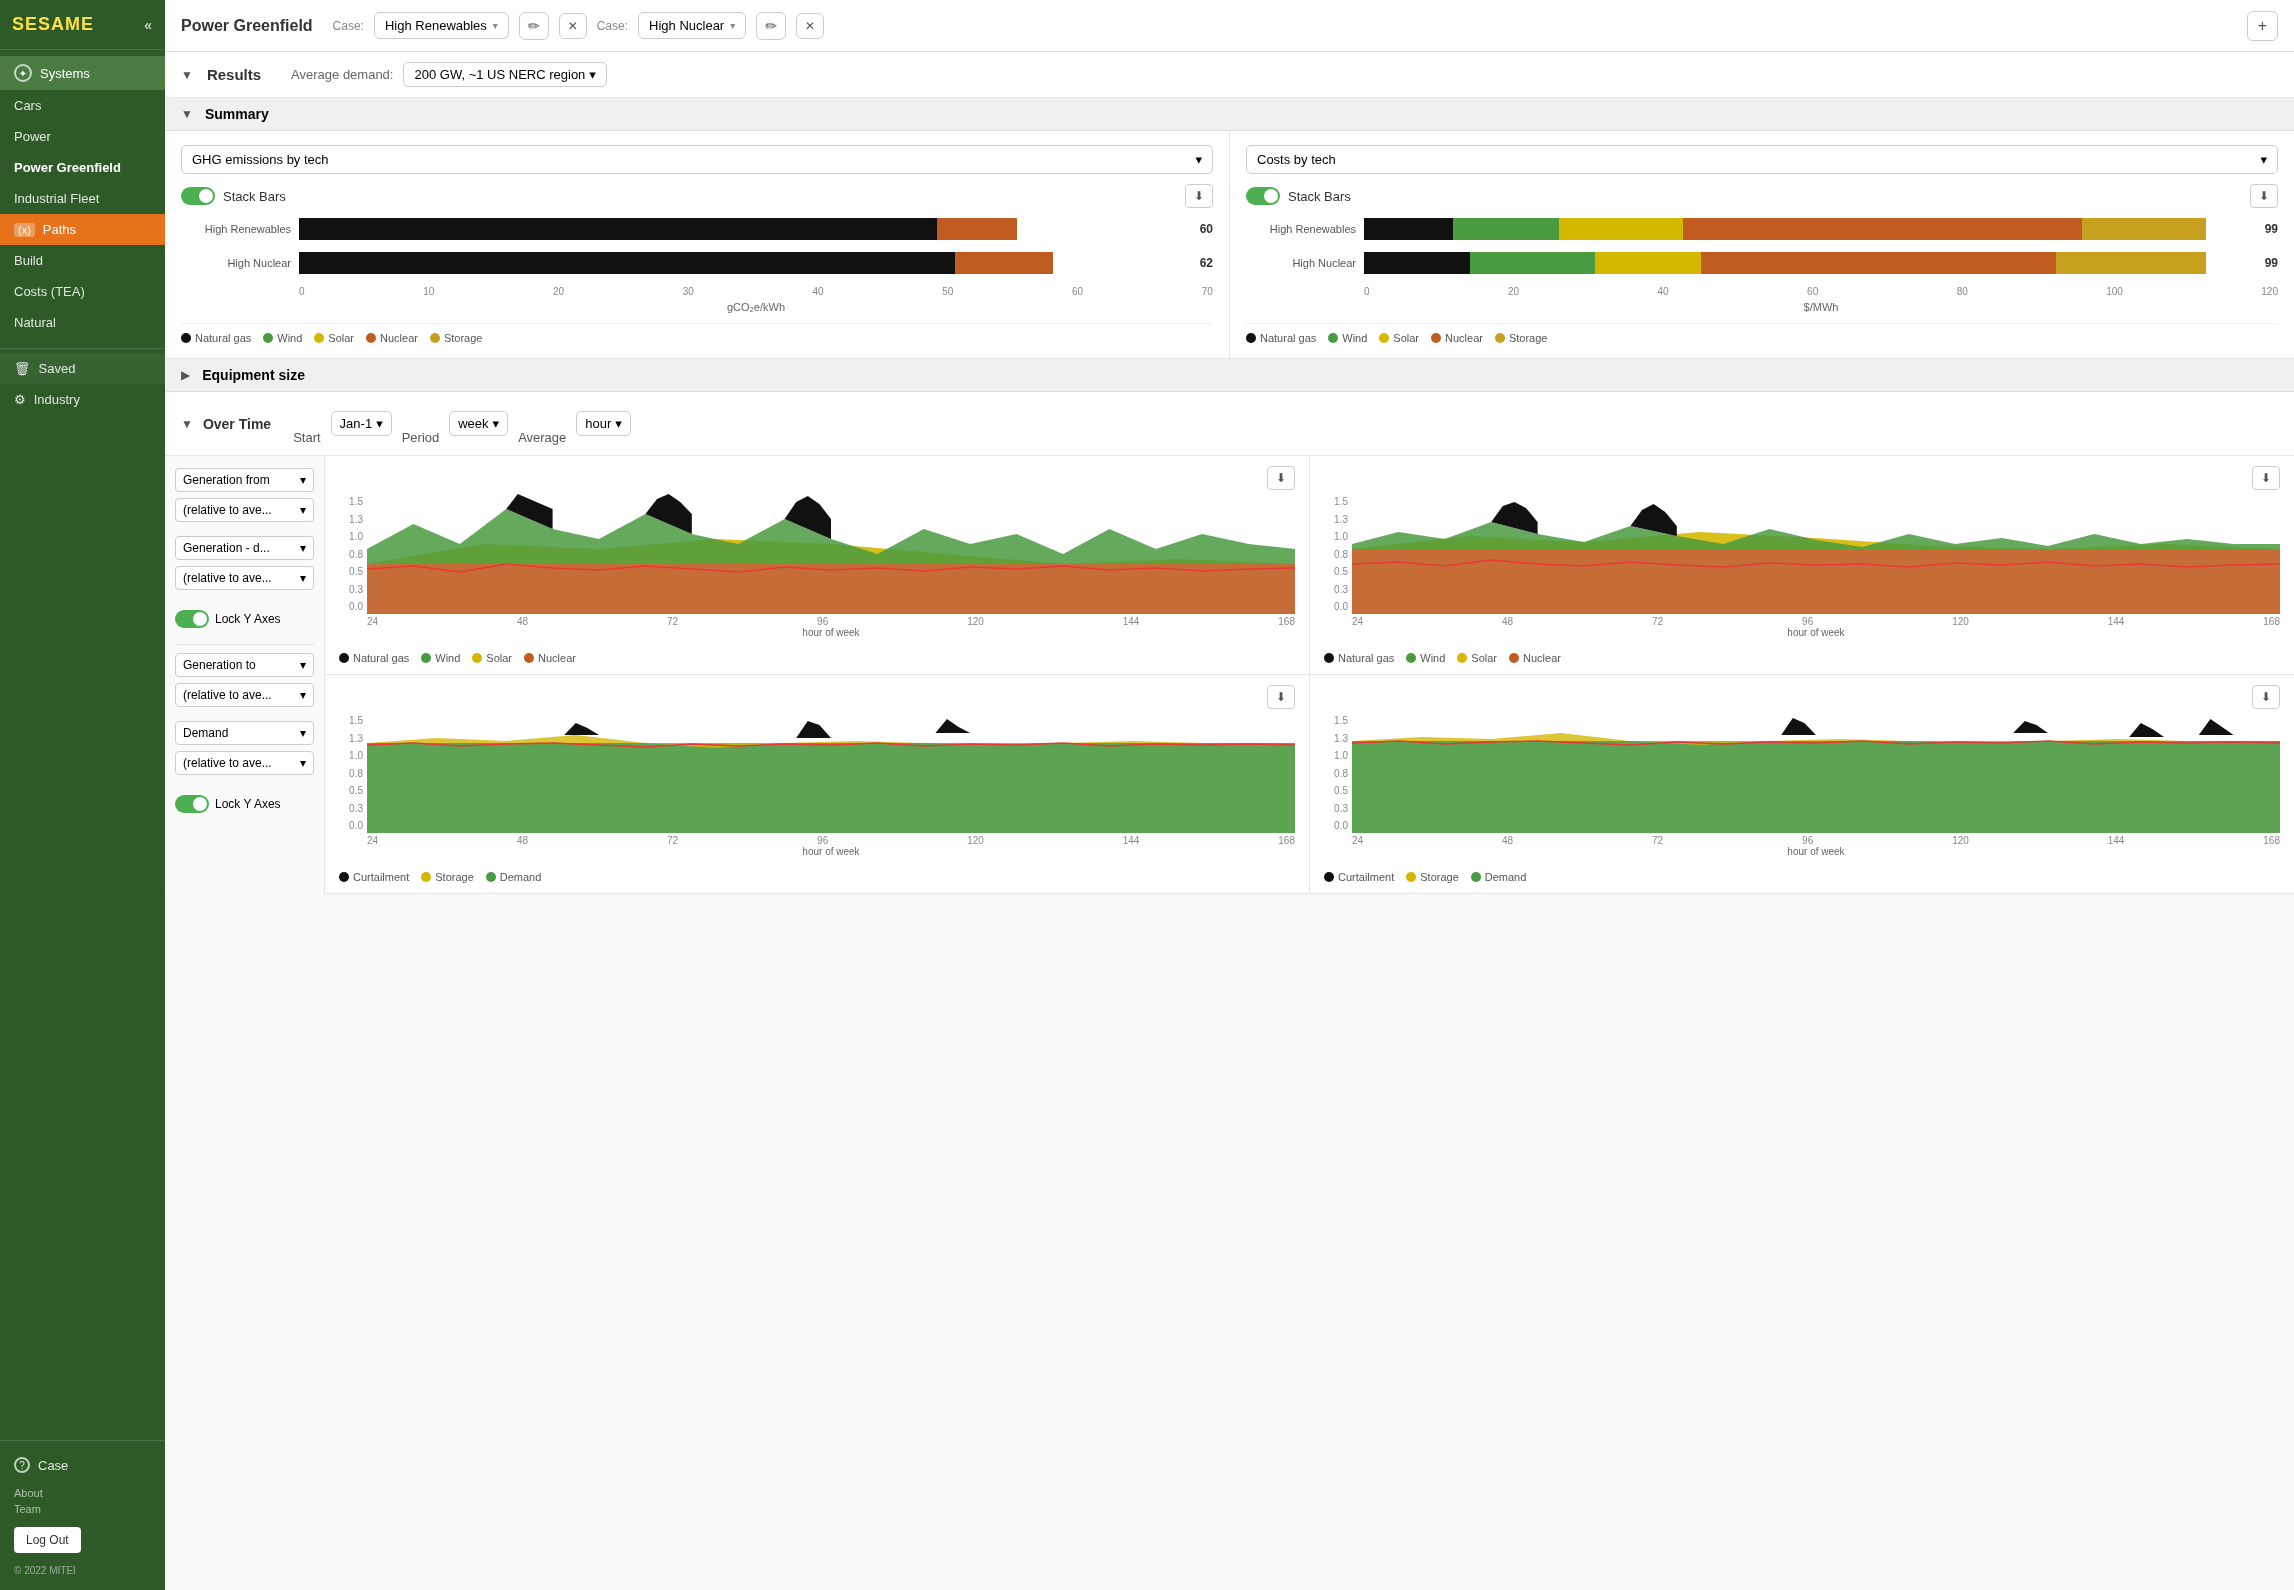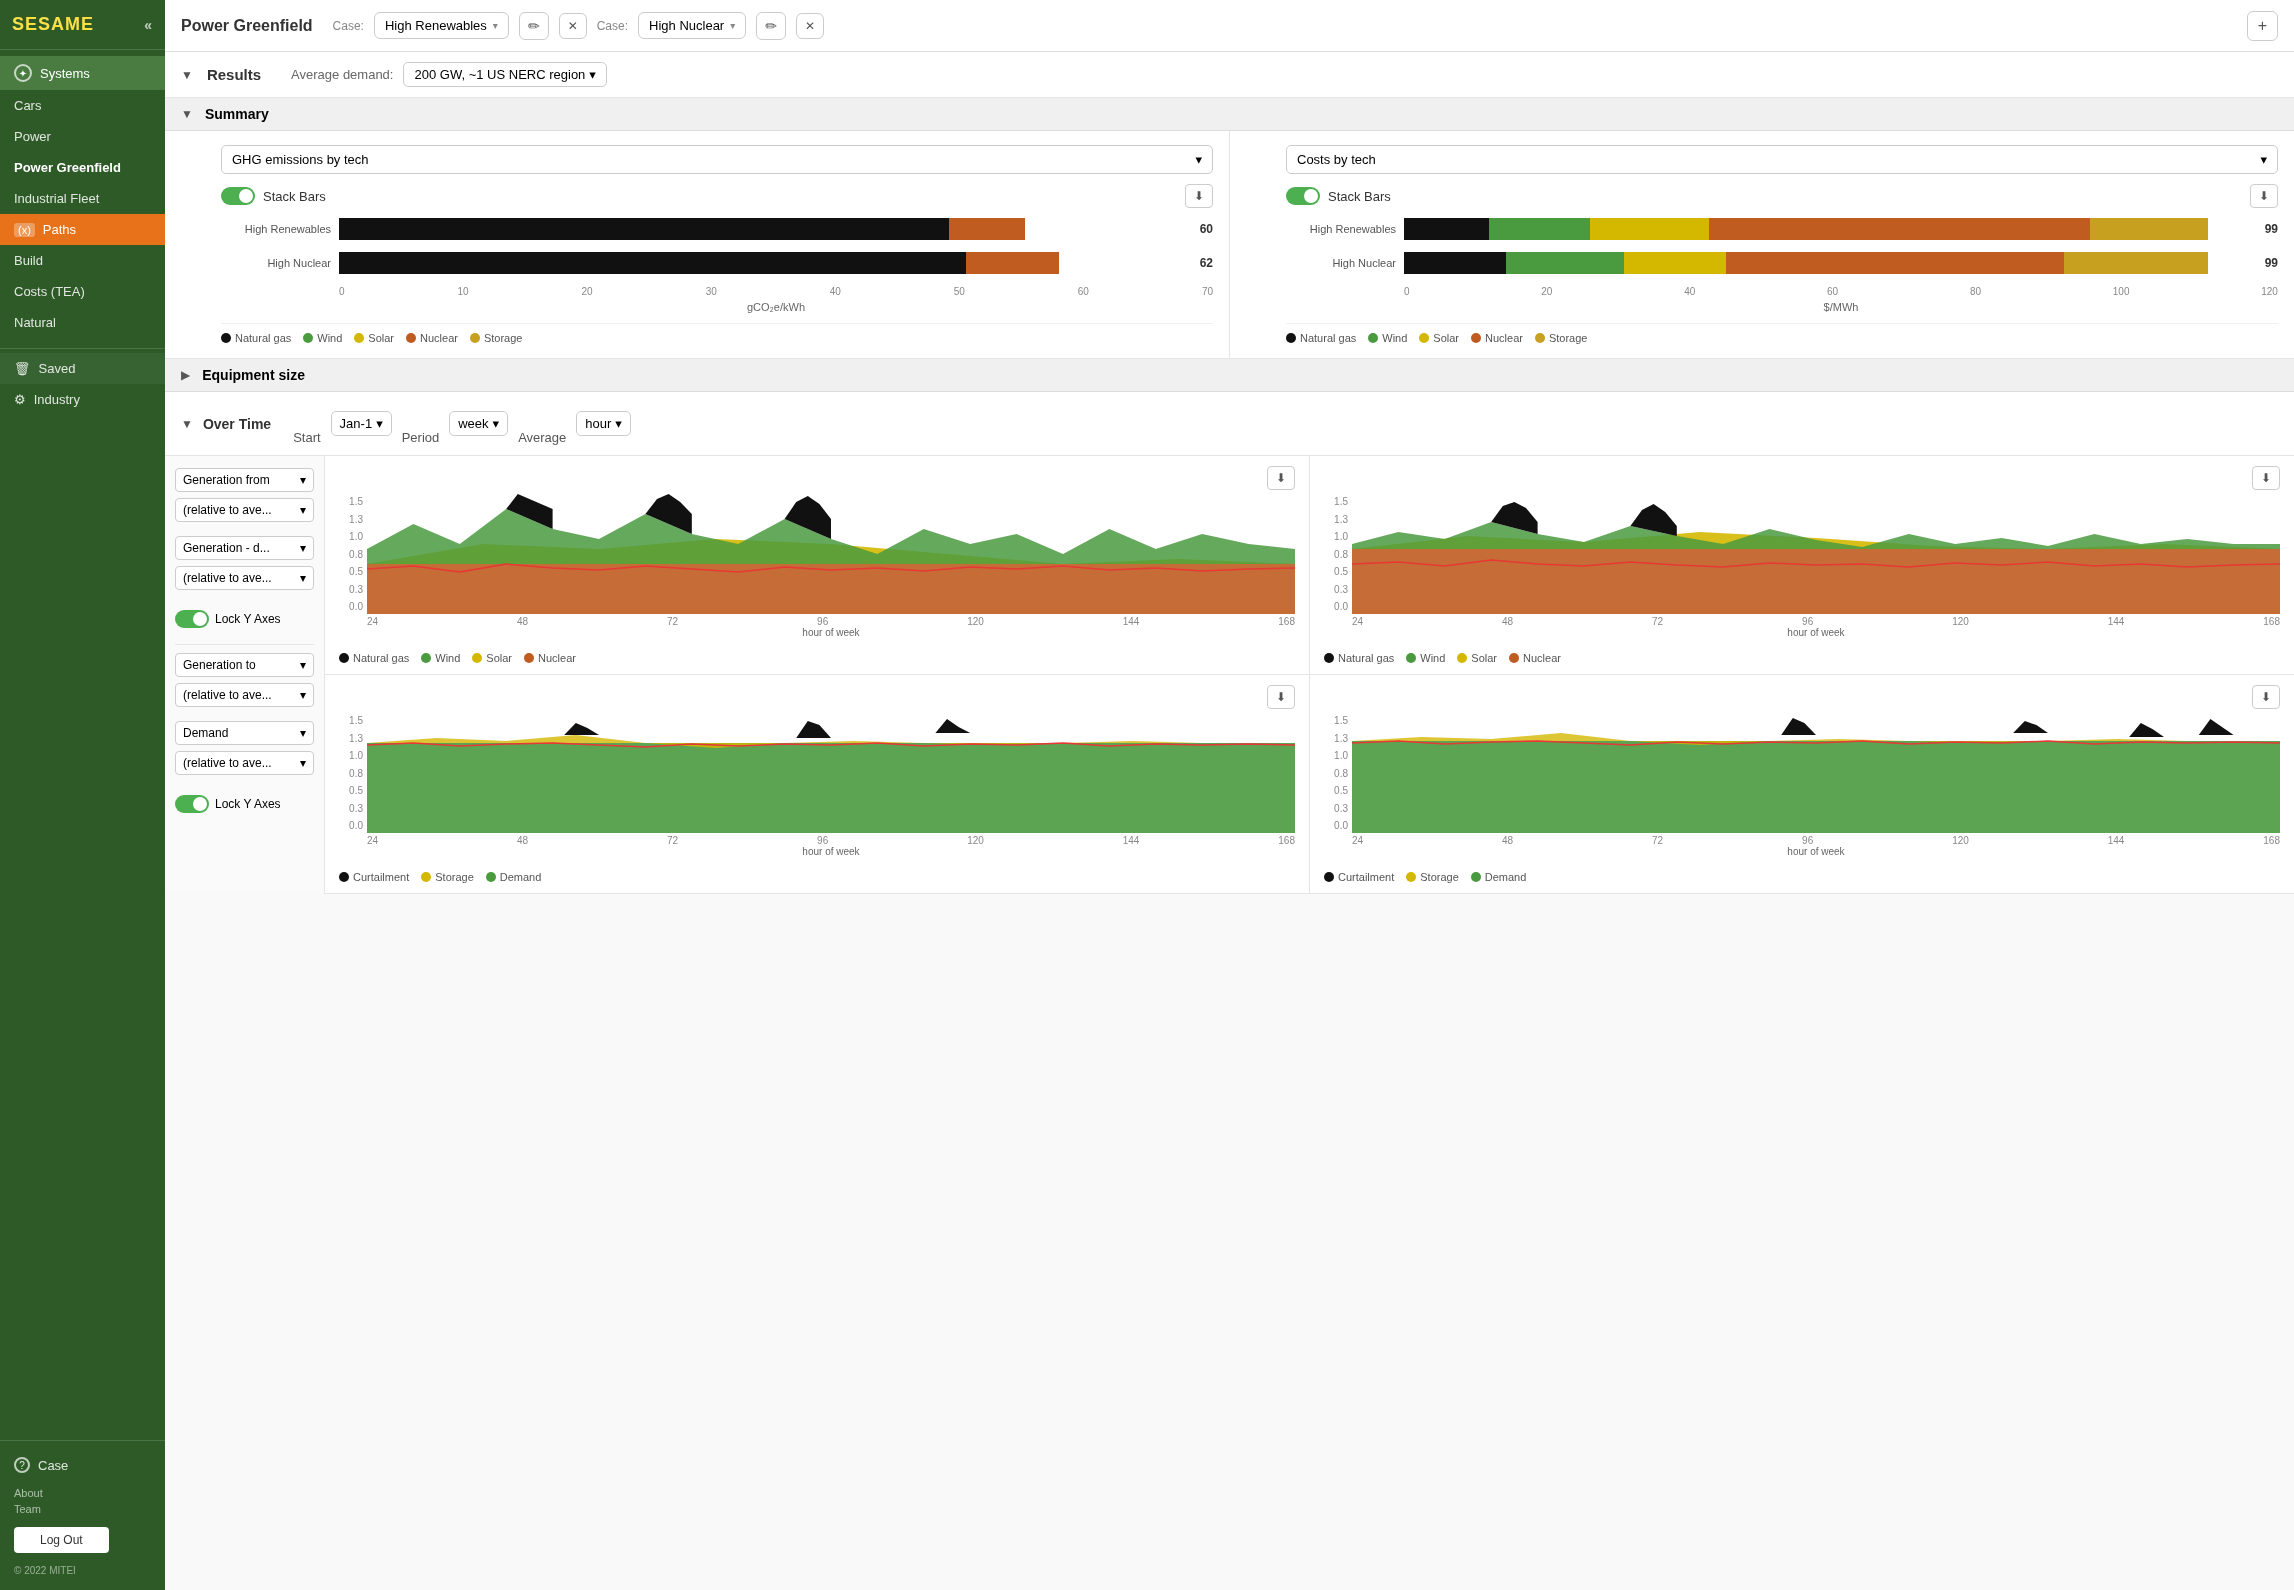"GHG emissions by tech" .chart-panel { margin-left: 40px -> none }
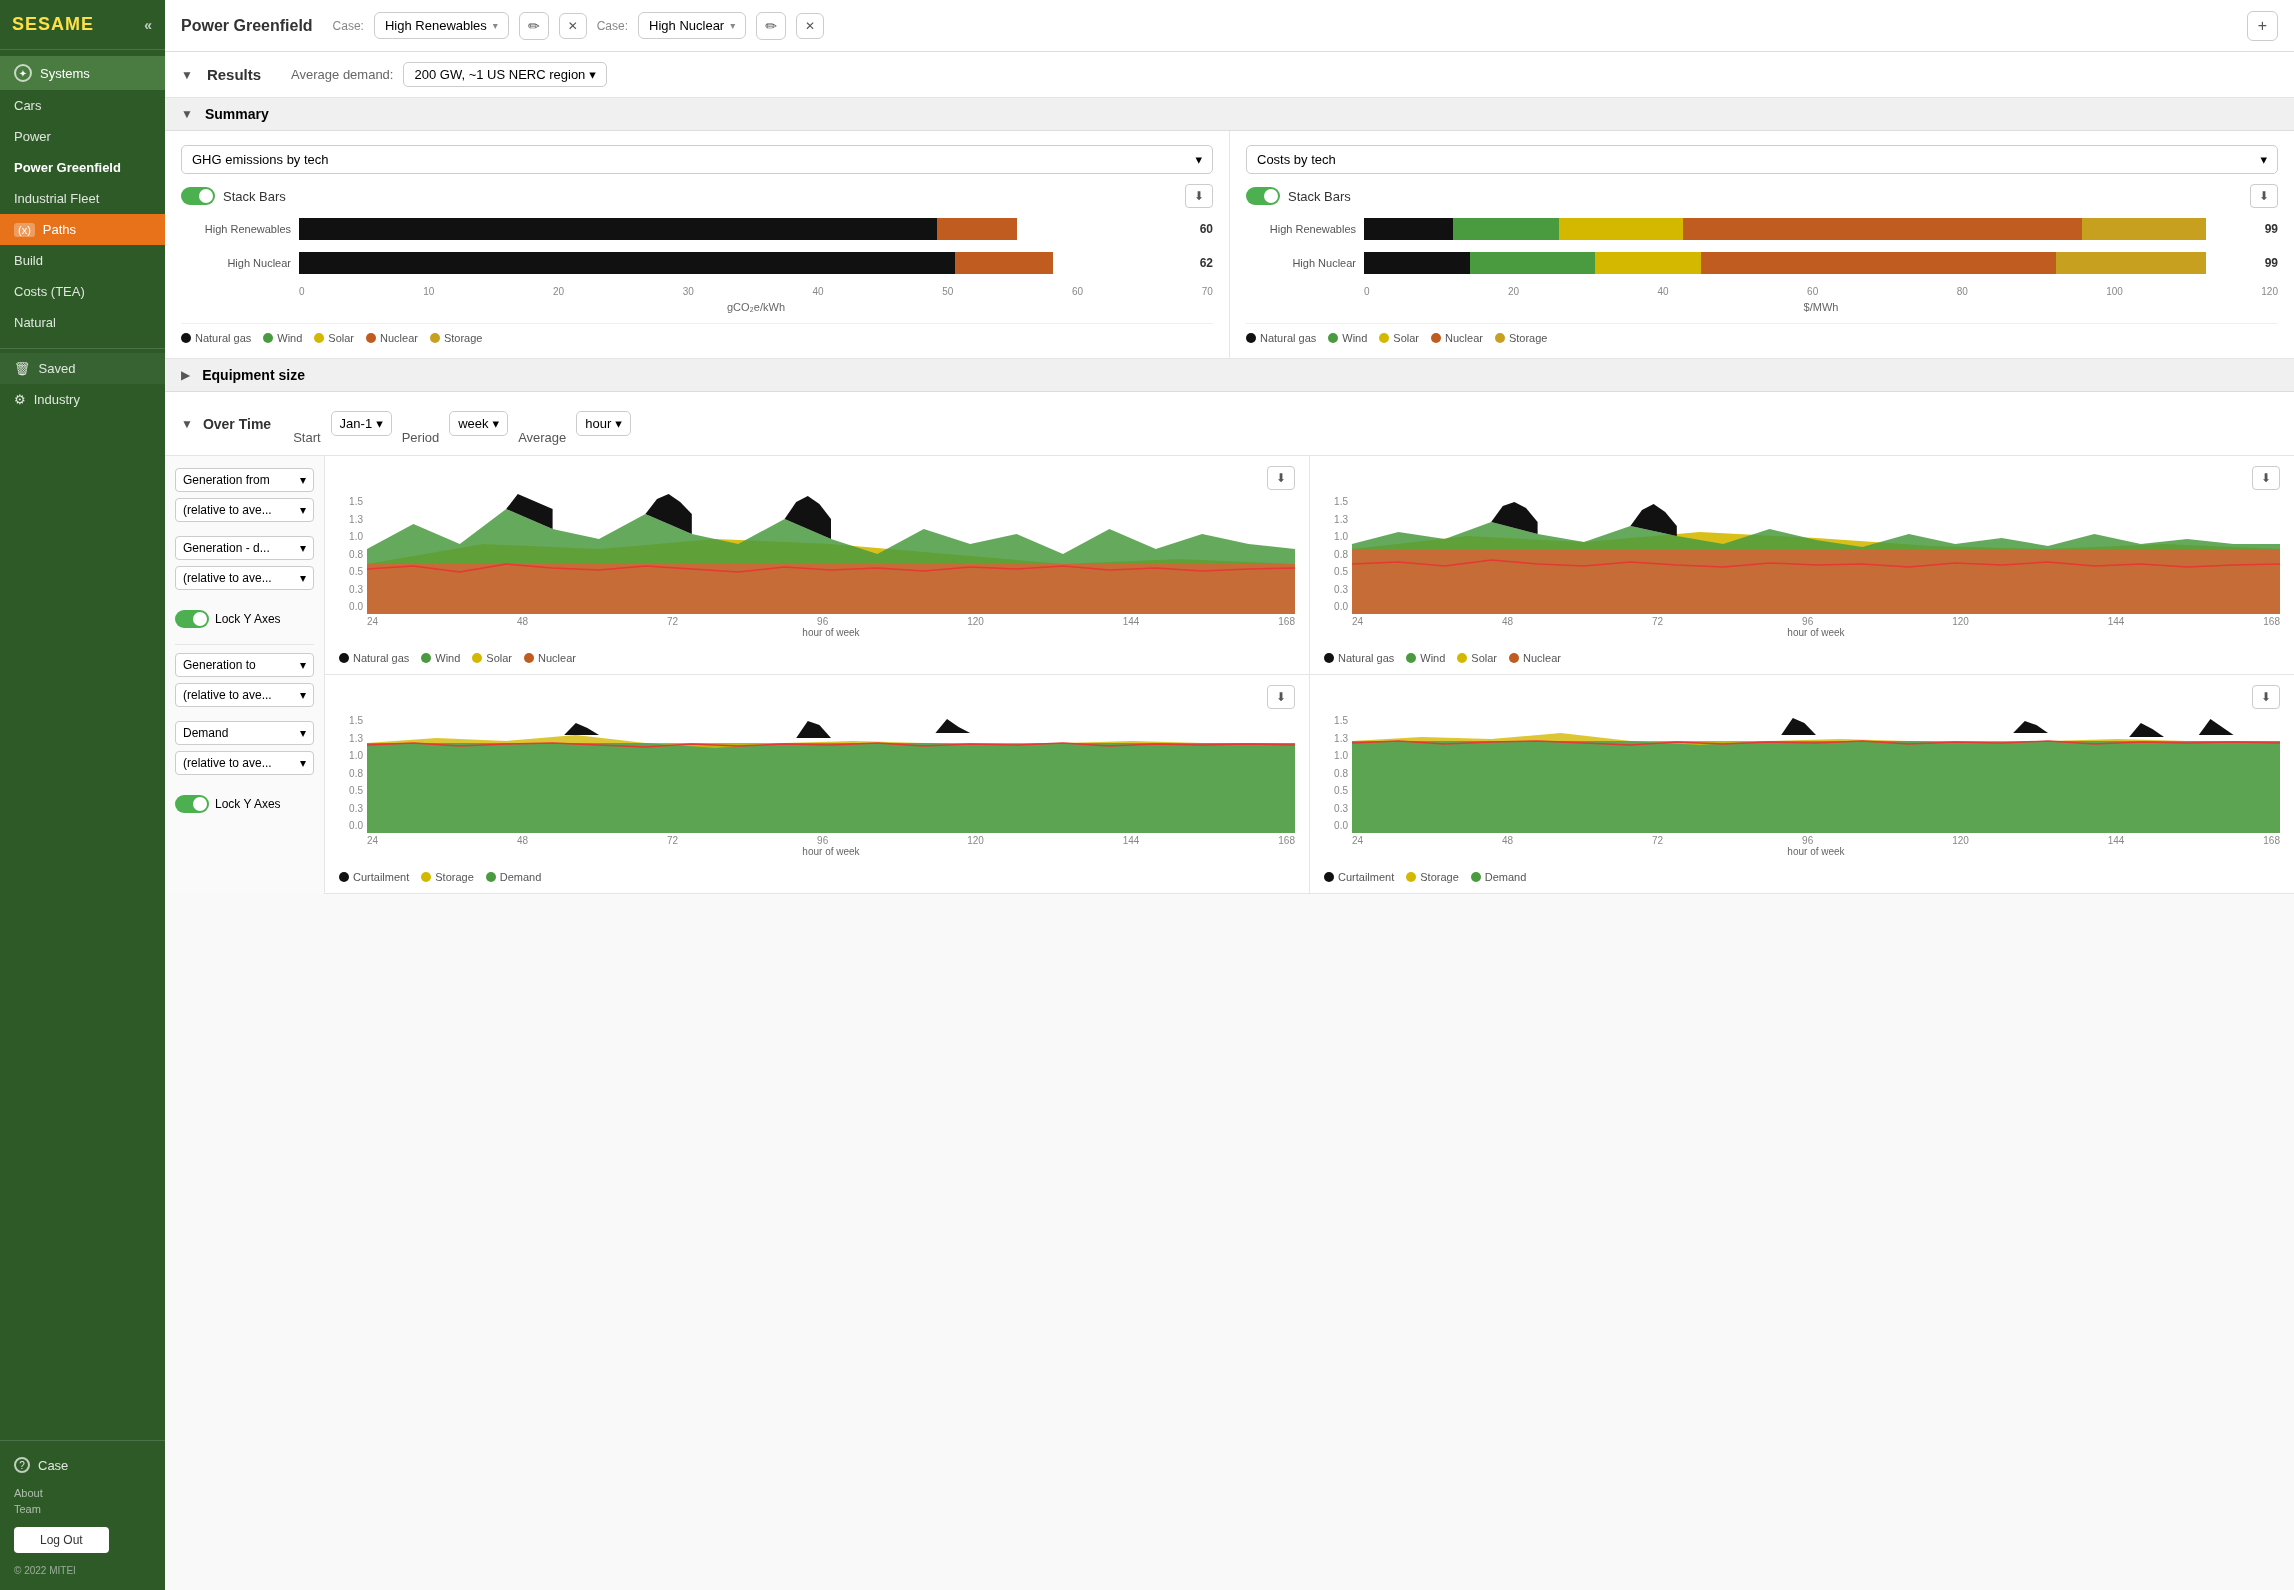"Log Out" .logout-btn { padding: 6px 26px -> 6px 12px }
